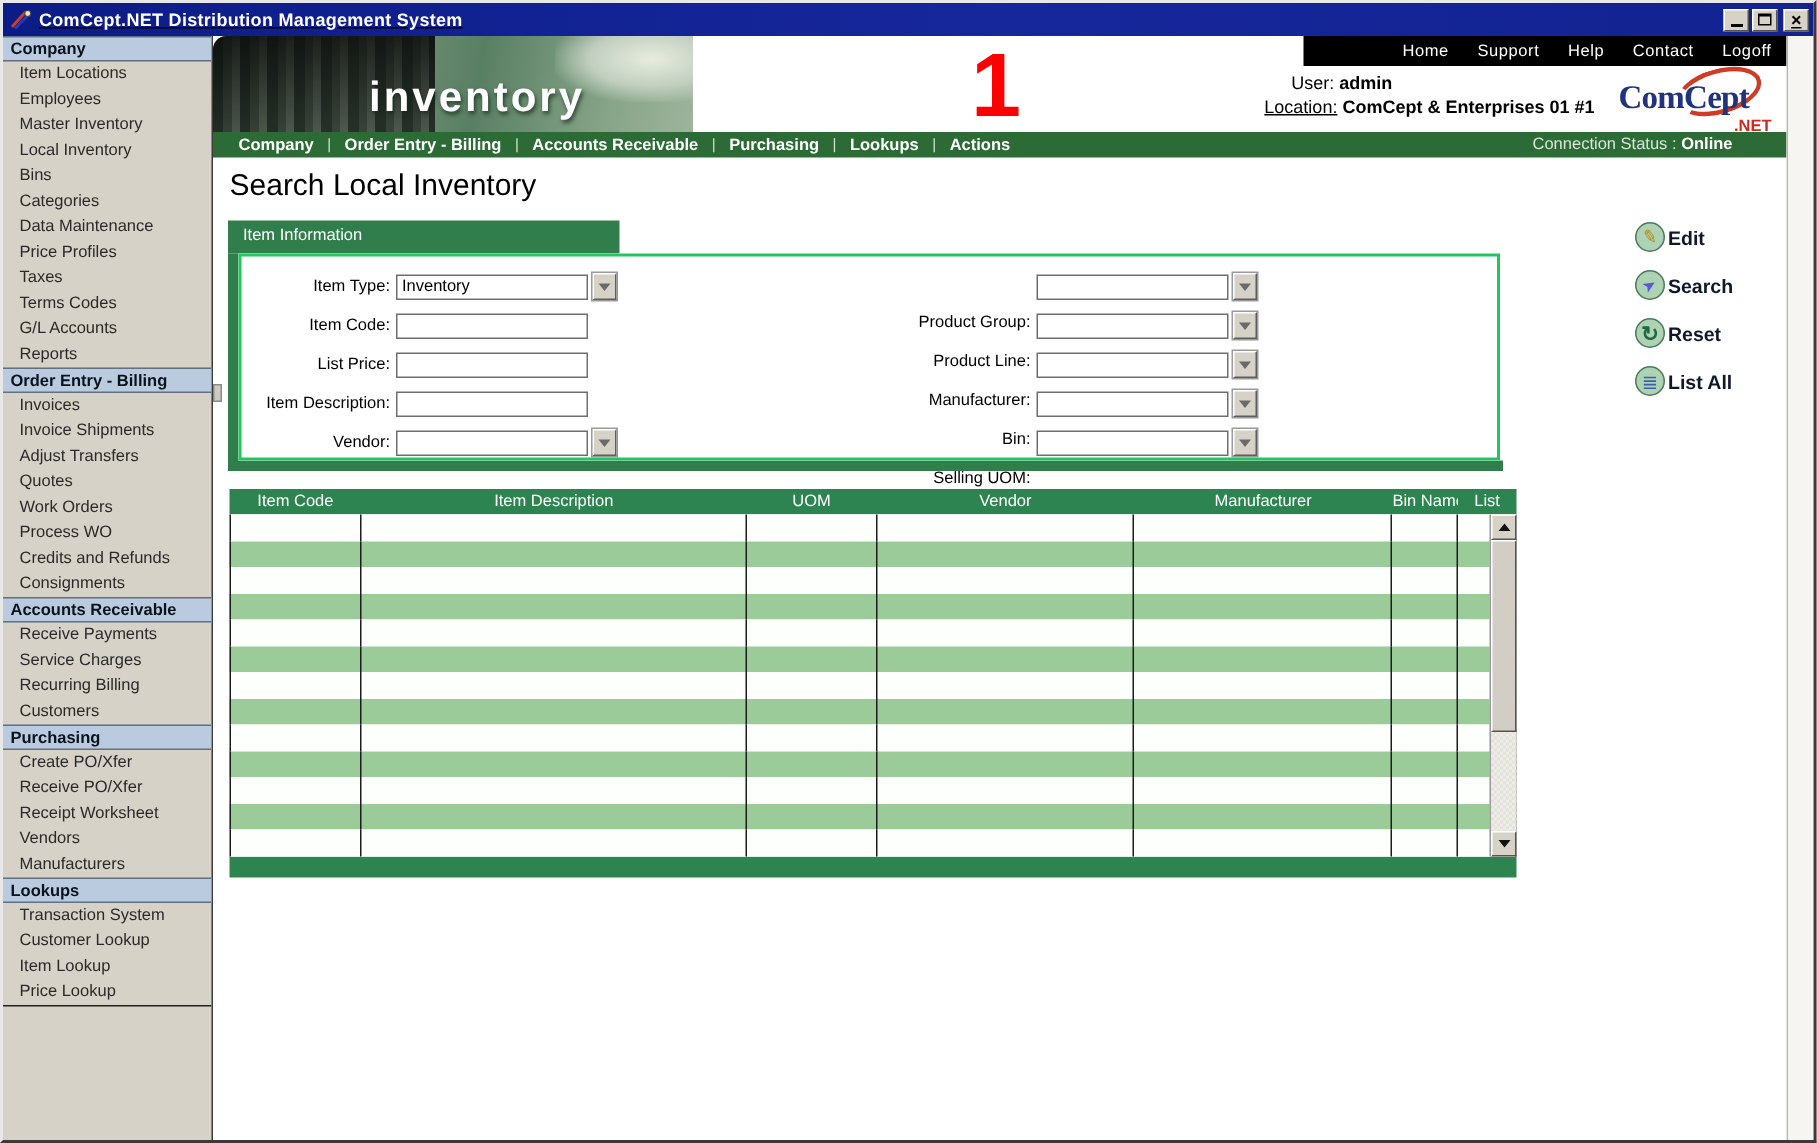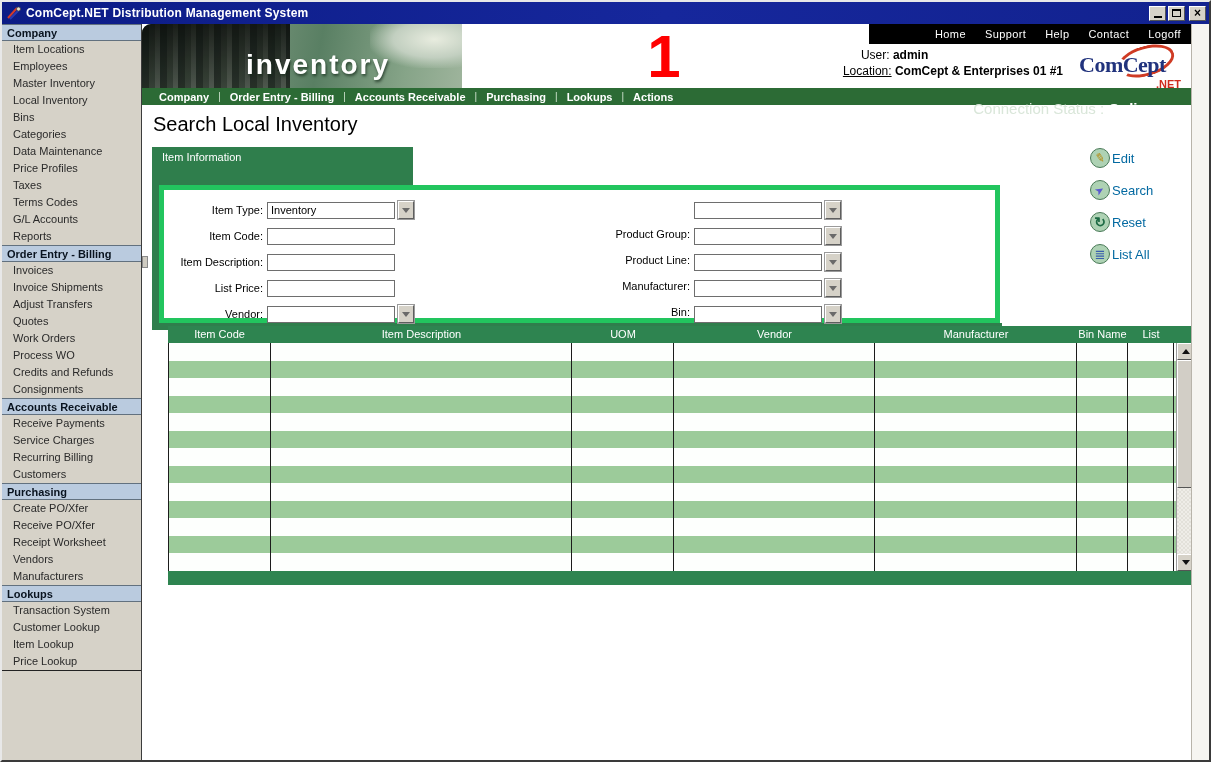"ComCept.NET Distribution Management" .titlebar { text-decoration: none -> underline }
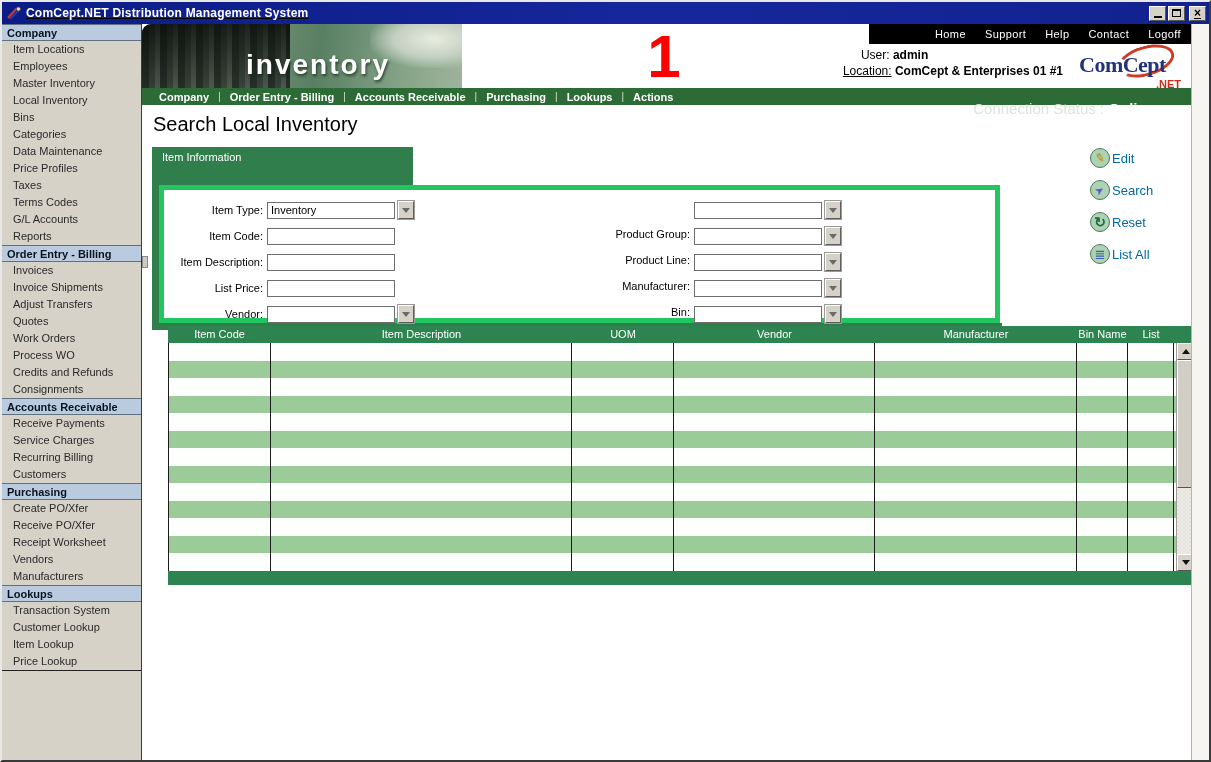"Connection Status : Online" .conn { font-size: 15px -> 11px; top: 12px -> 0 }
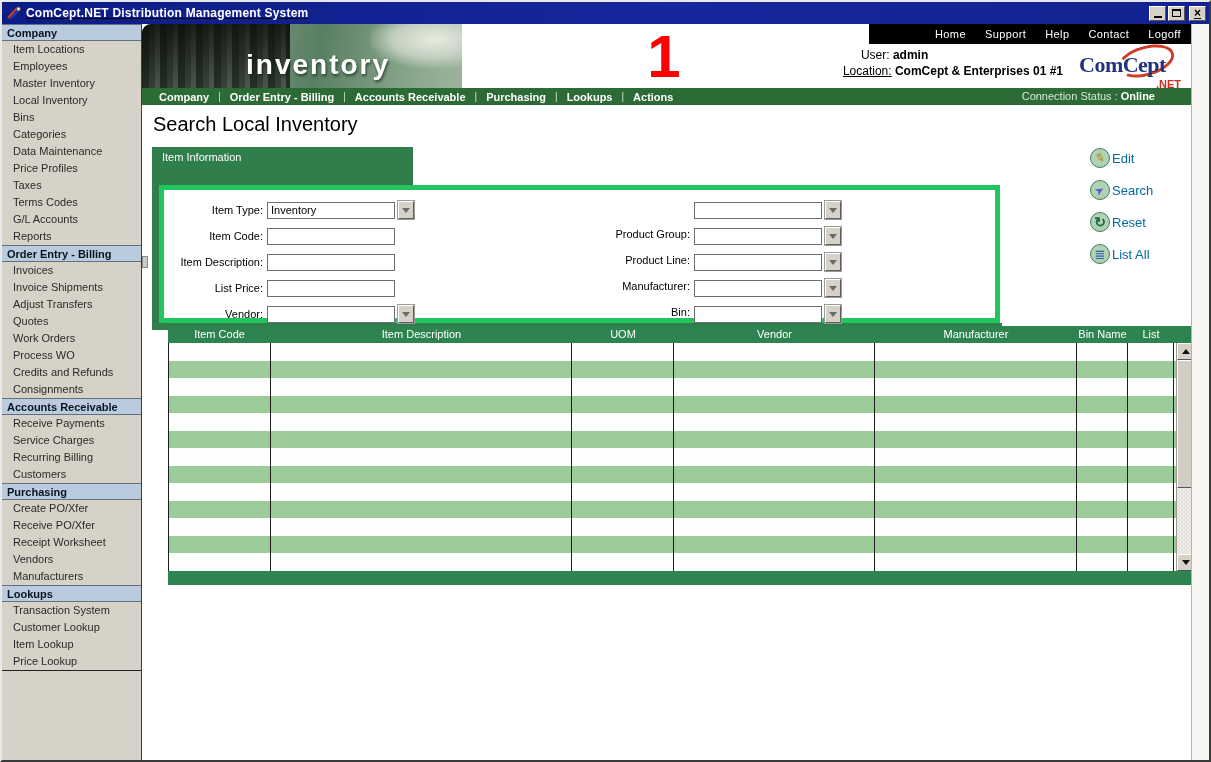"Item Information" .panel-tab { height: 38px -> 22px }
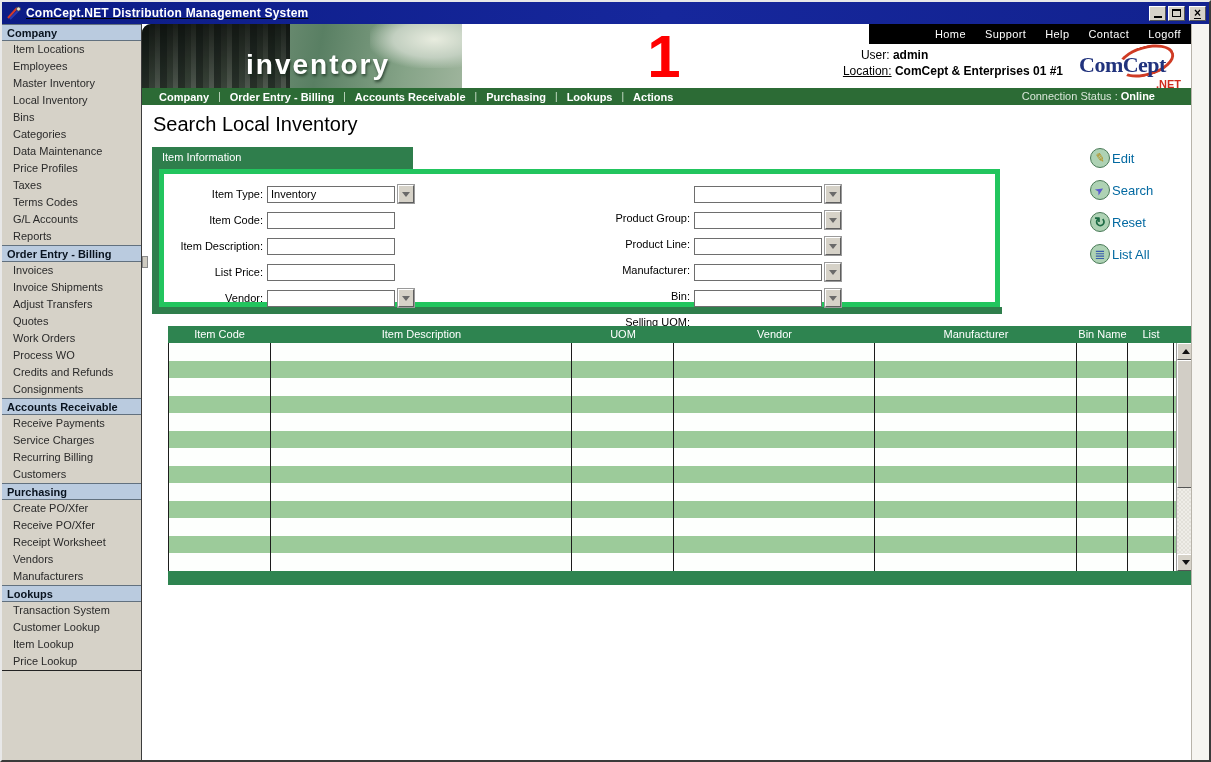"Edit" .action-label { color: #0369a1 -> #0f172a; font-weight: none -> bold }
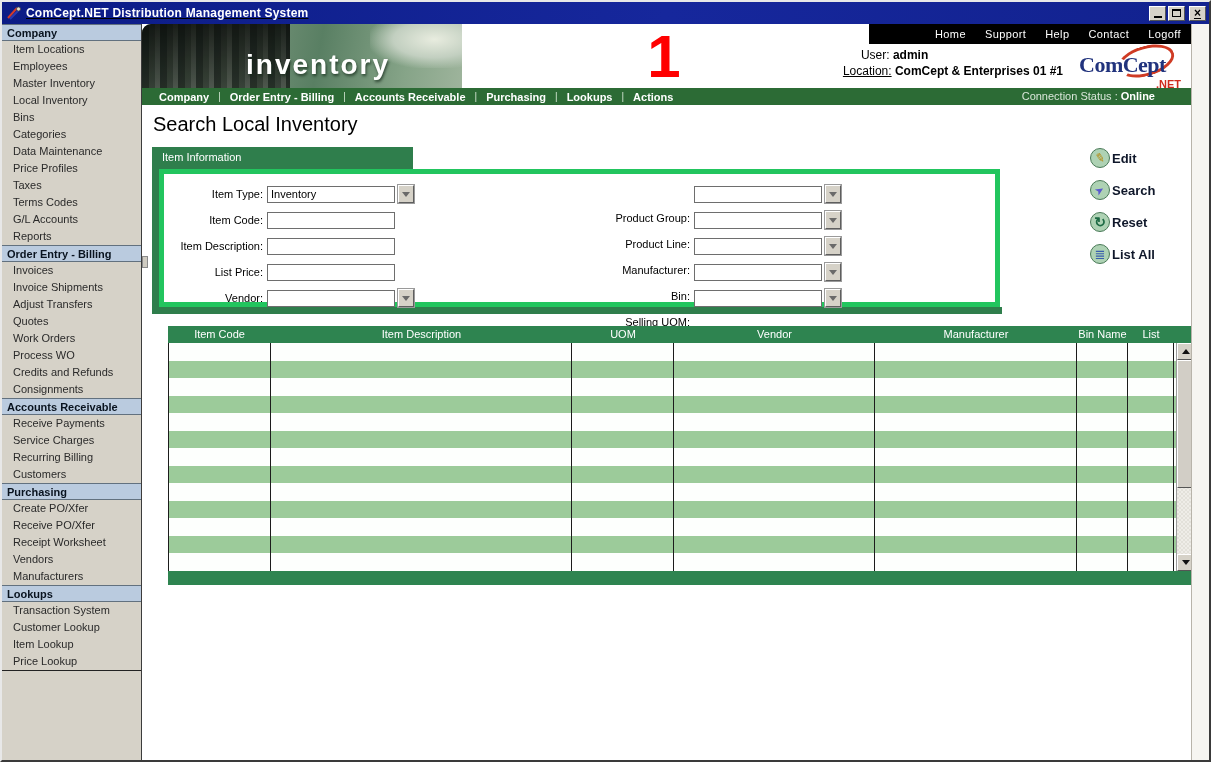"Item Type:" .fieldset { border: 5px solid #22c55e -> 2px solid #22c55e }
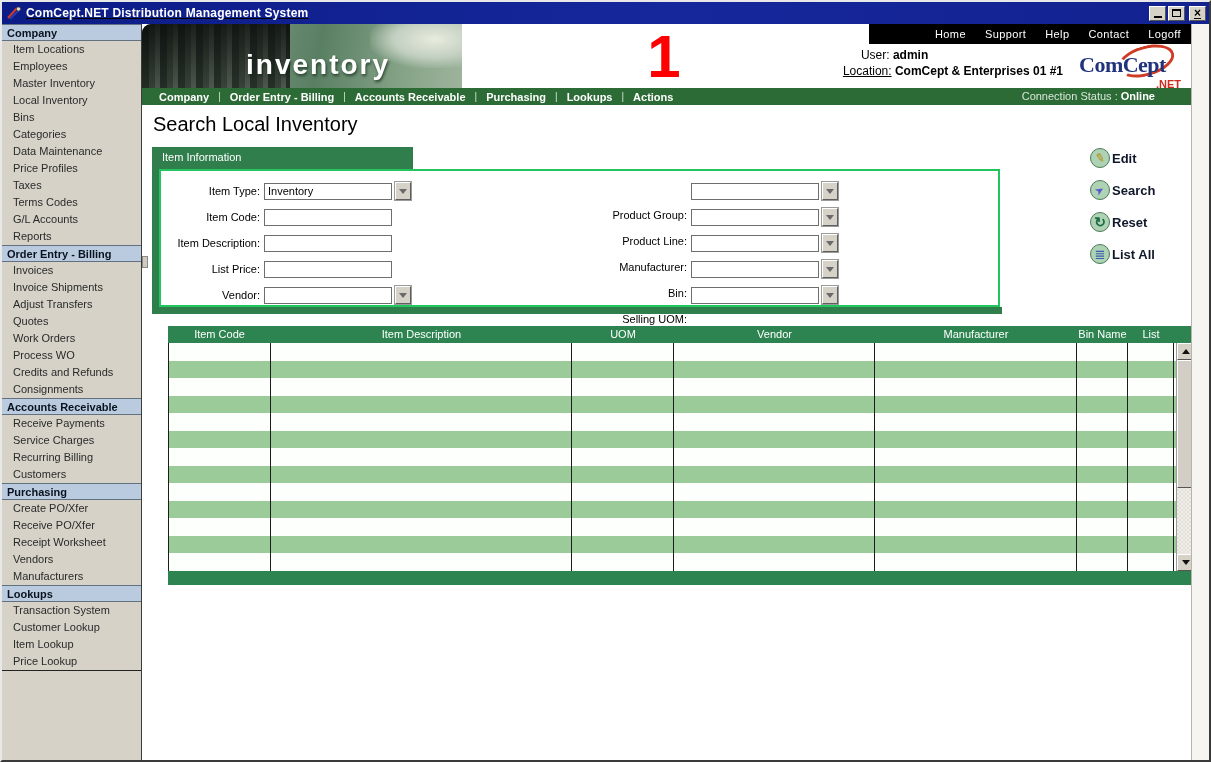"Item Description:" div.frow { order: before "List Price:" -> after "List Price:" }
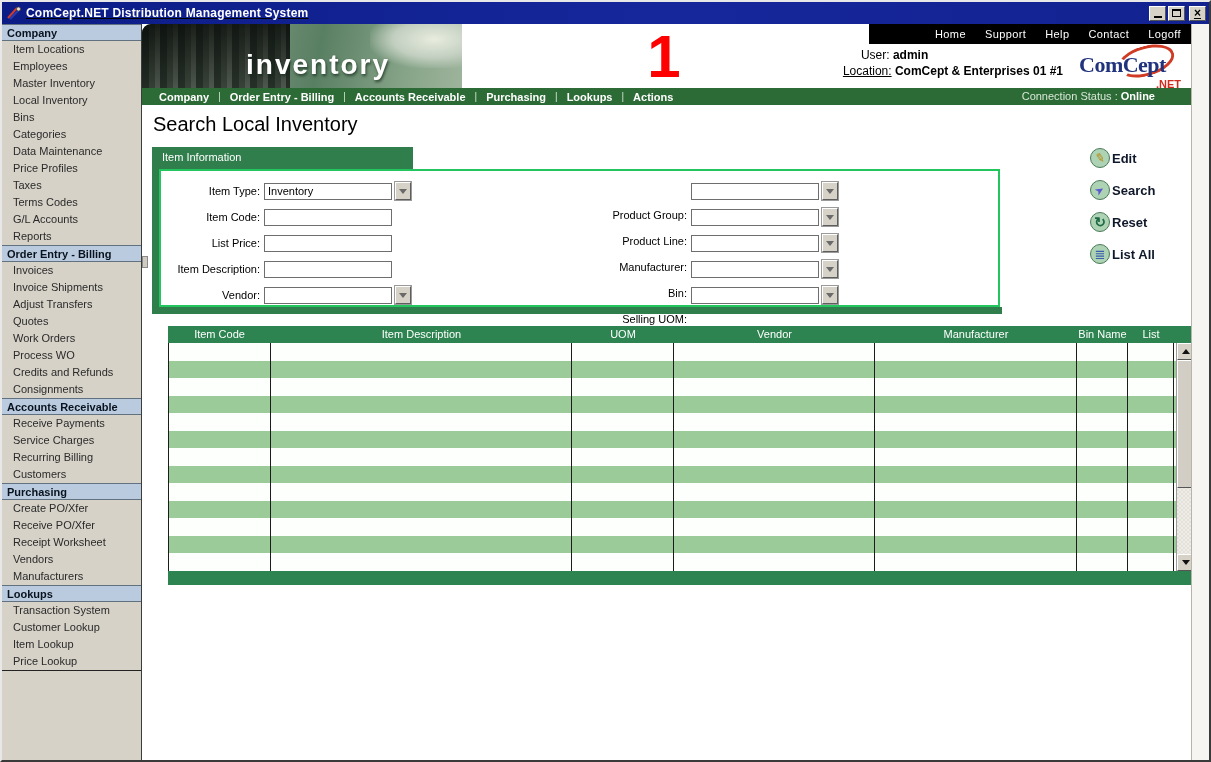"Item Code" .rtable { left: 26px -> 11px; width: 1026px -> 858px }
